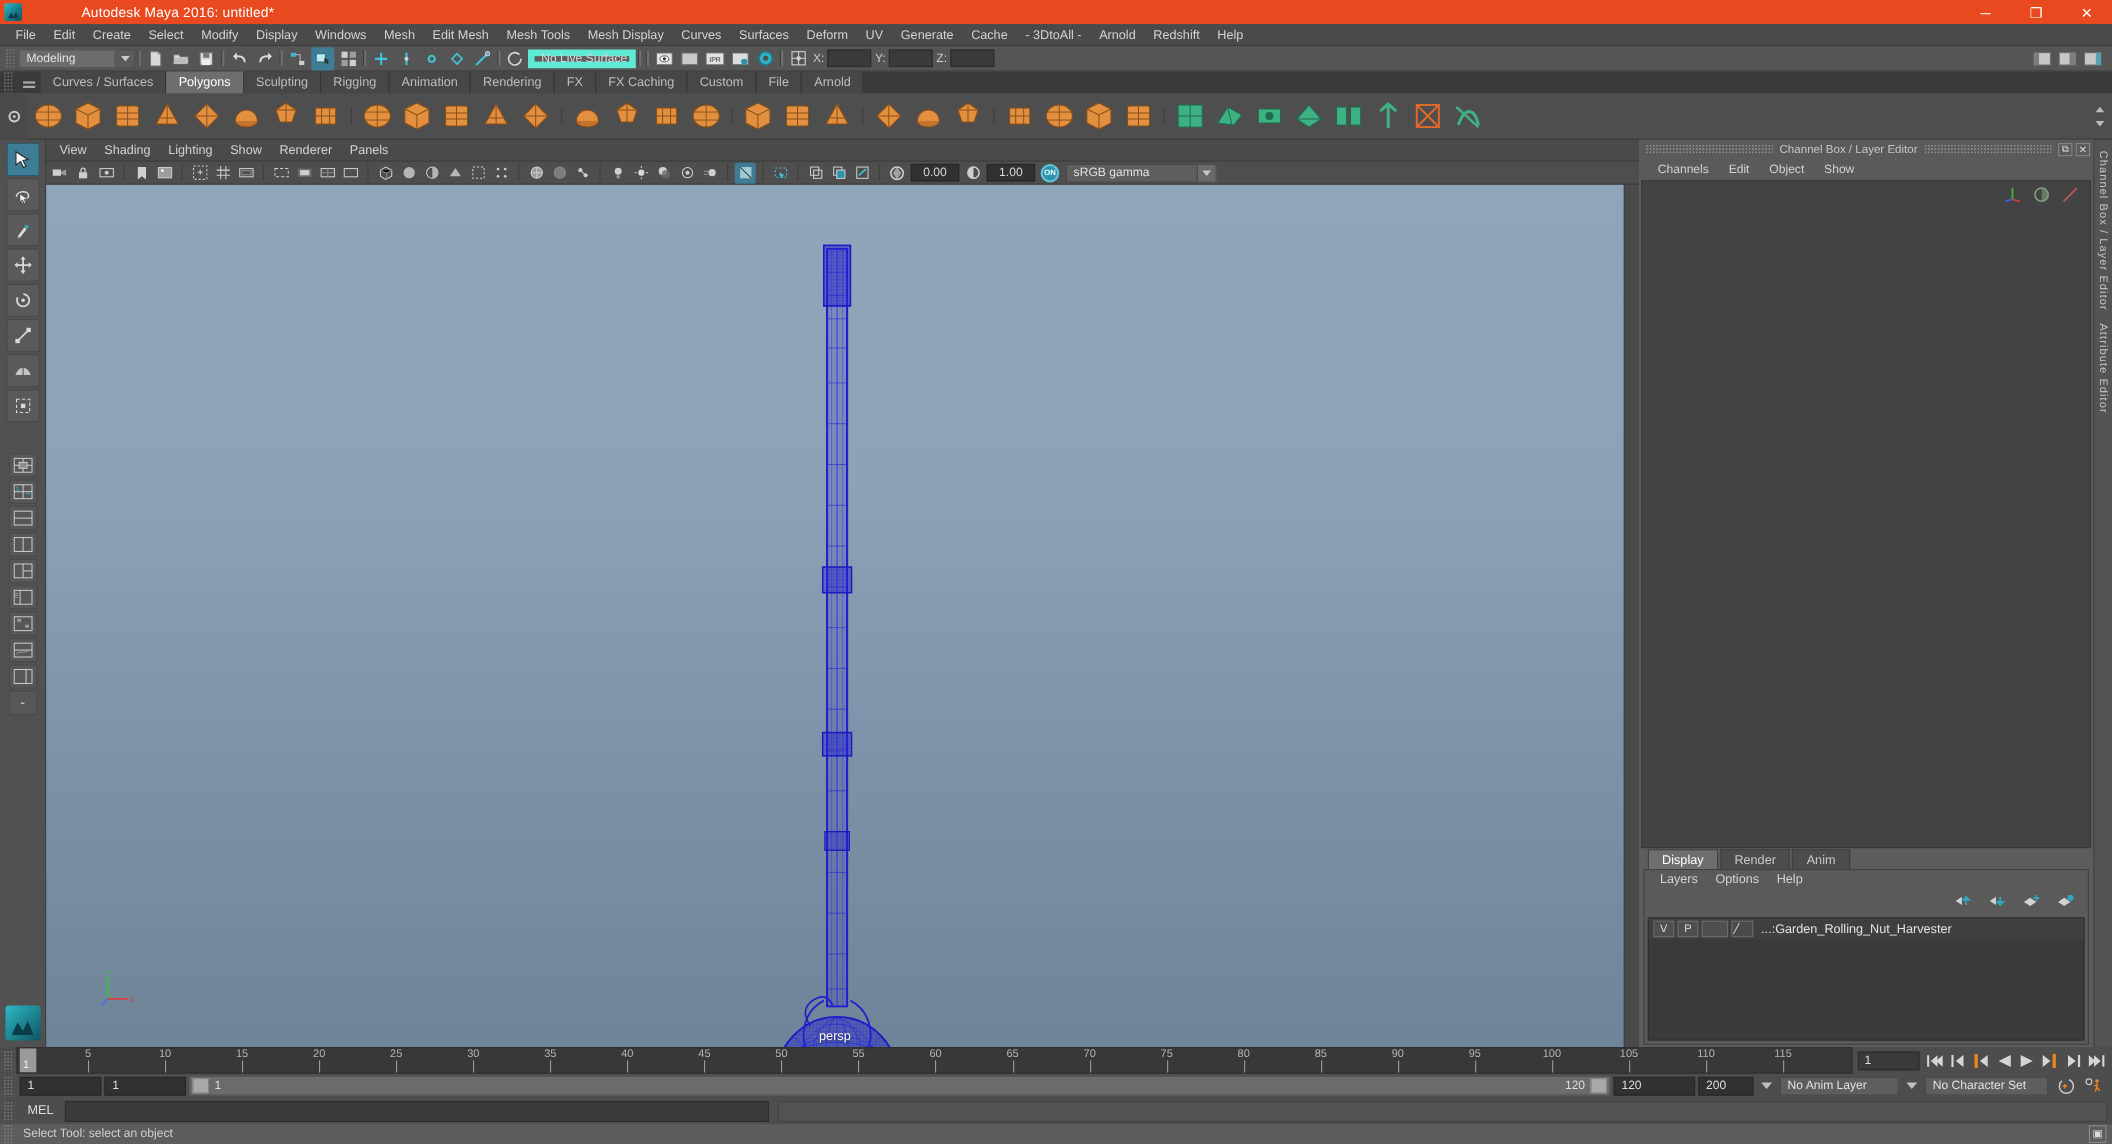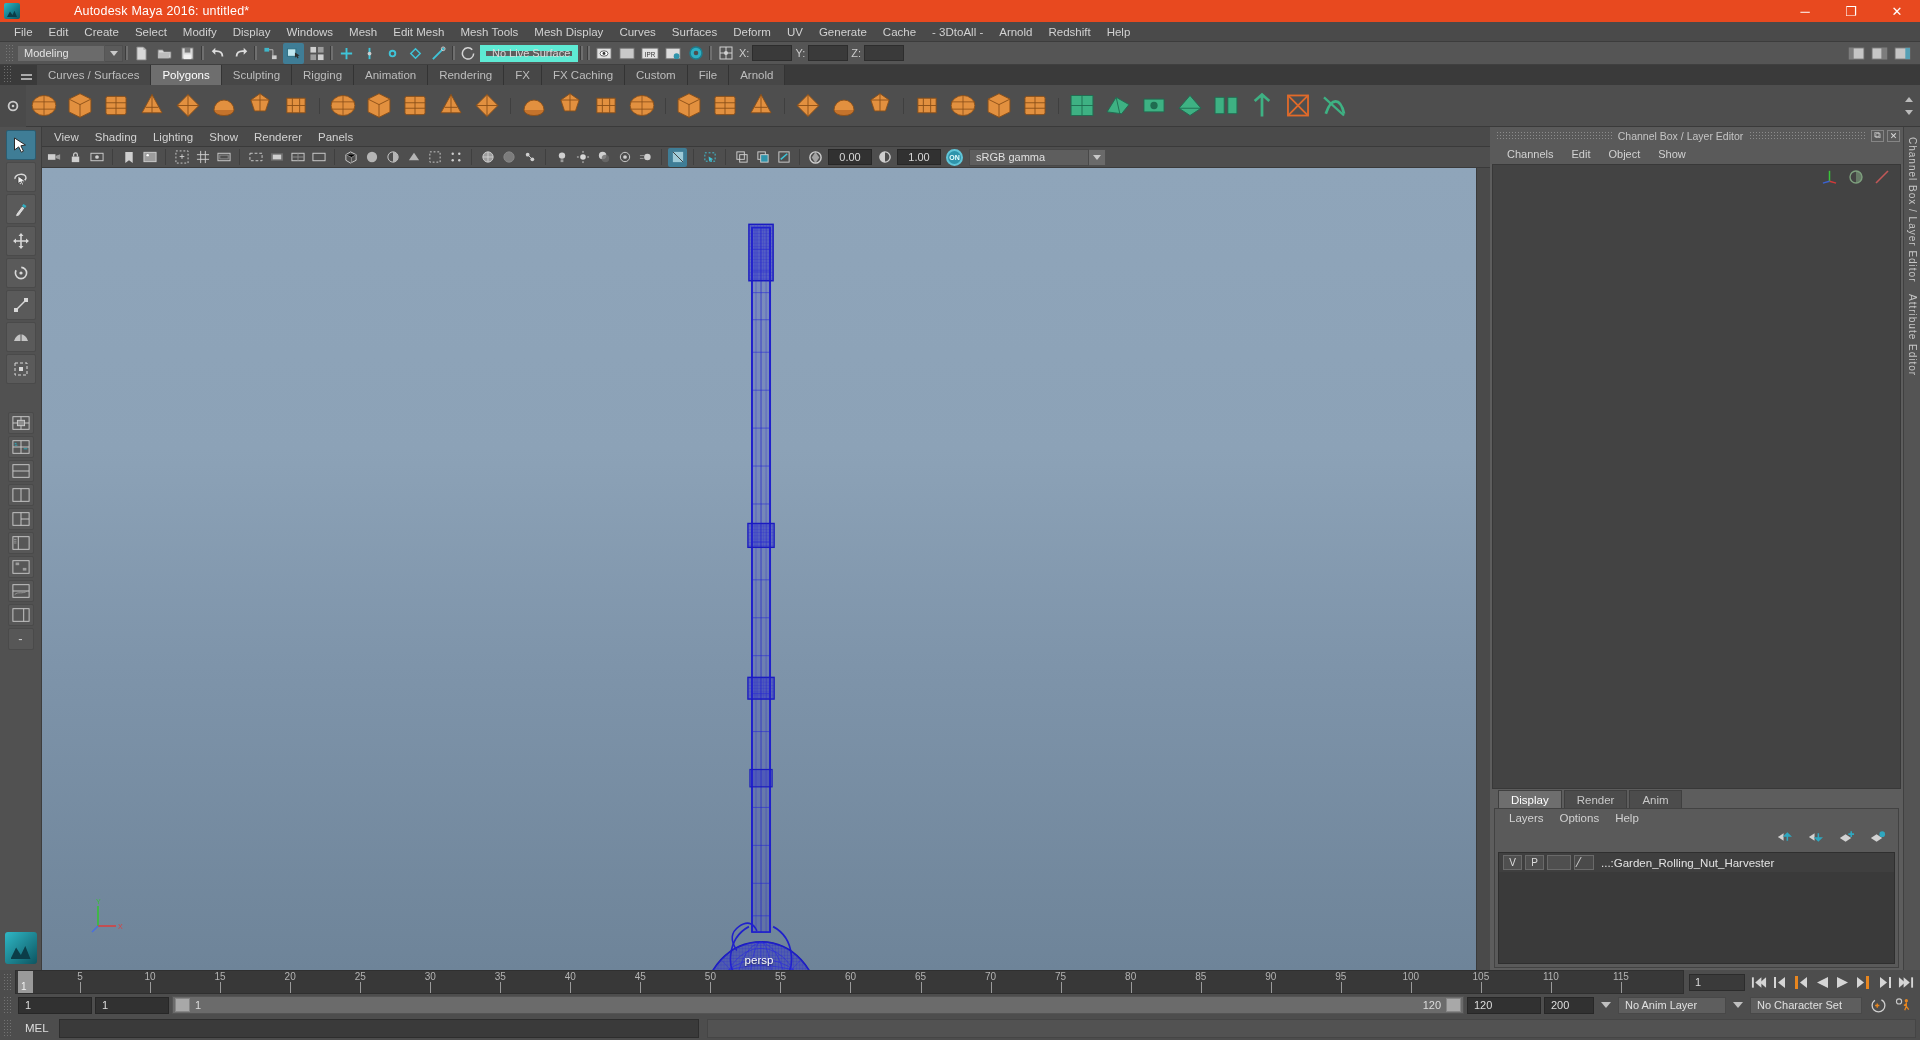"Select Tool: select an object" div.statusbar { html: none -> <div> <div></div> <span>Select Tool: select an object</span> <div>▣</div> </div> }
